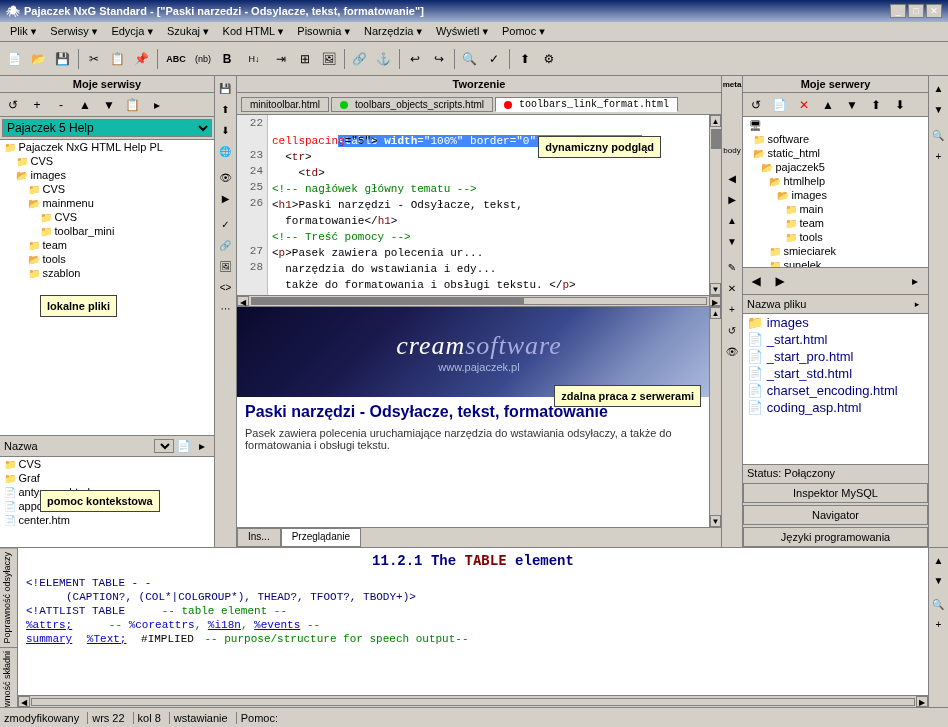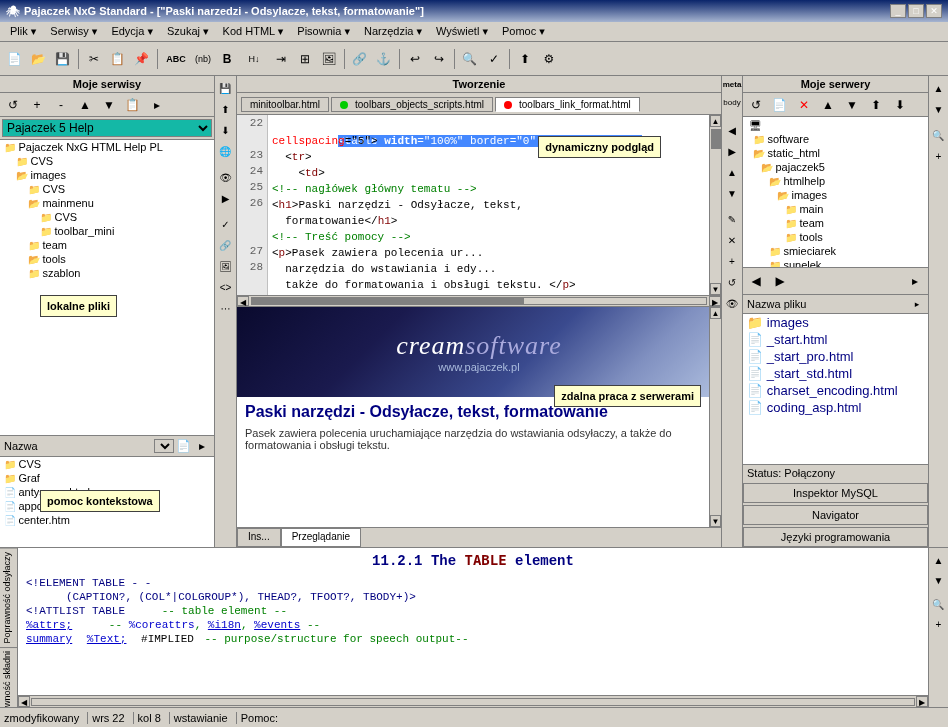"toolbars_link_format.html" .editor-tab.active { font-family: none -> Liberation Mono, monospace }
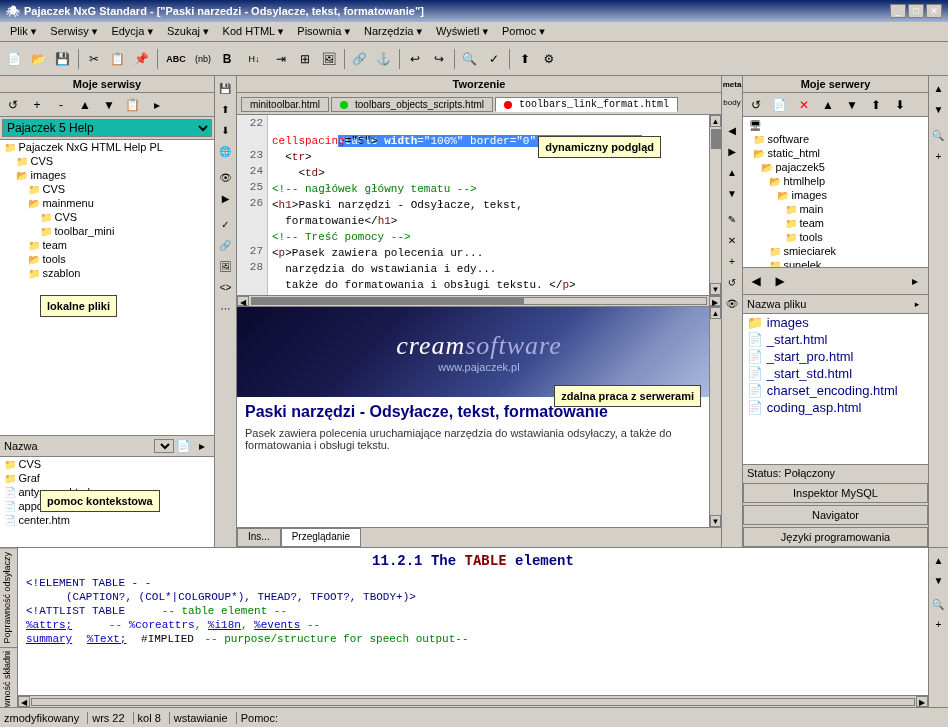"body" div.vt-btn { margin-top: none -> 48px }
